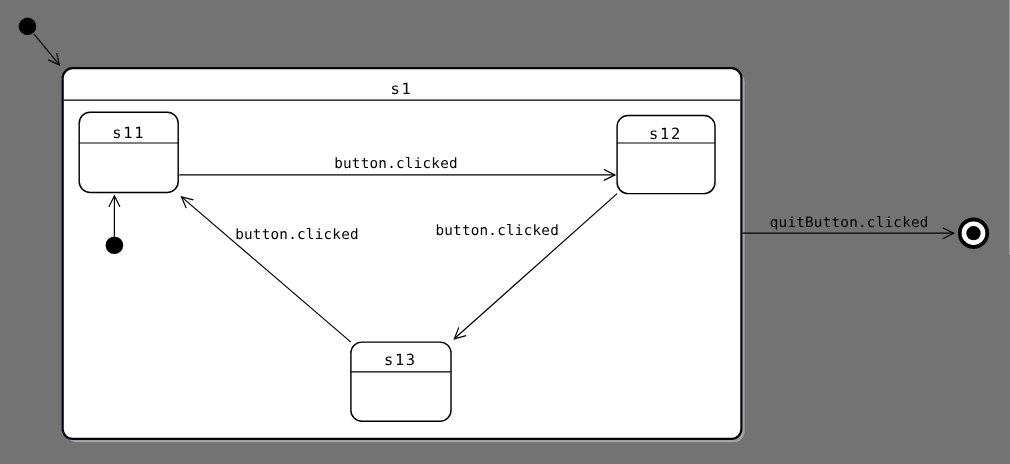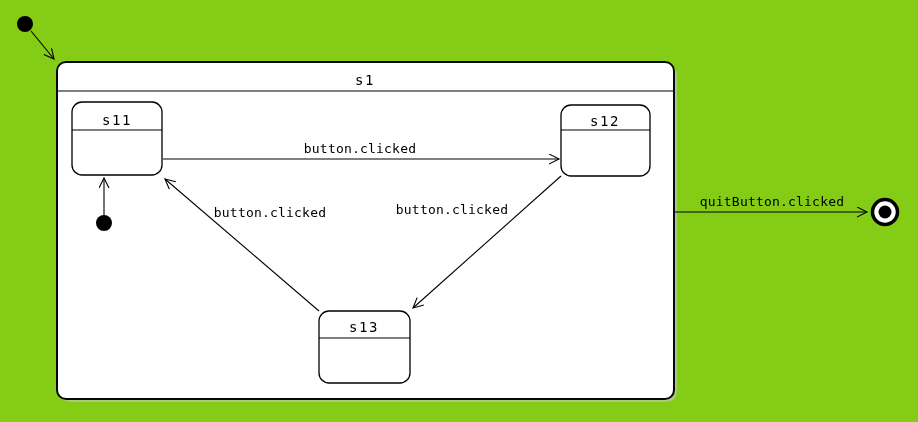"s1" .canvas { background: #84cc16 -> #737373 }
